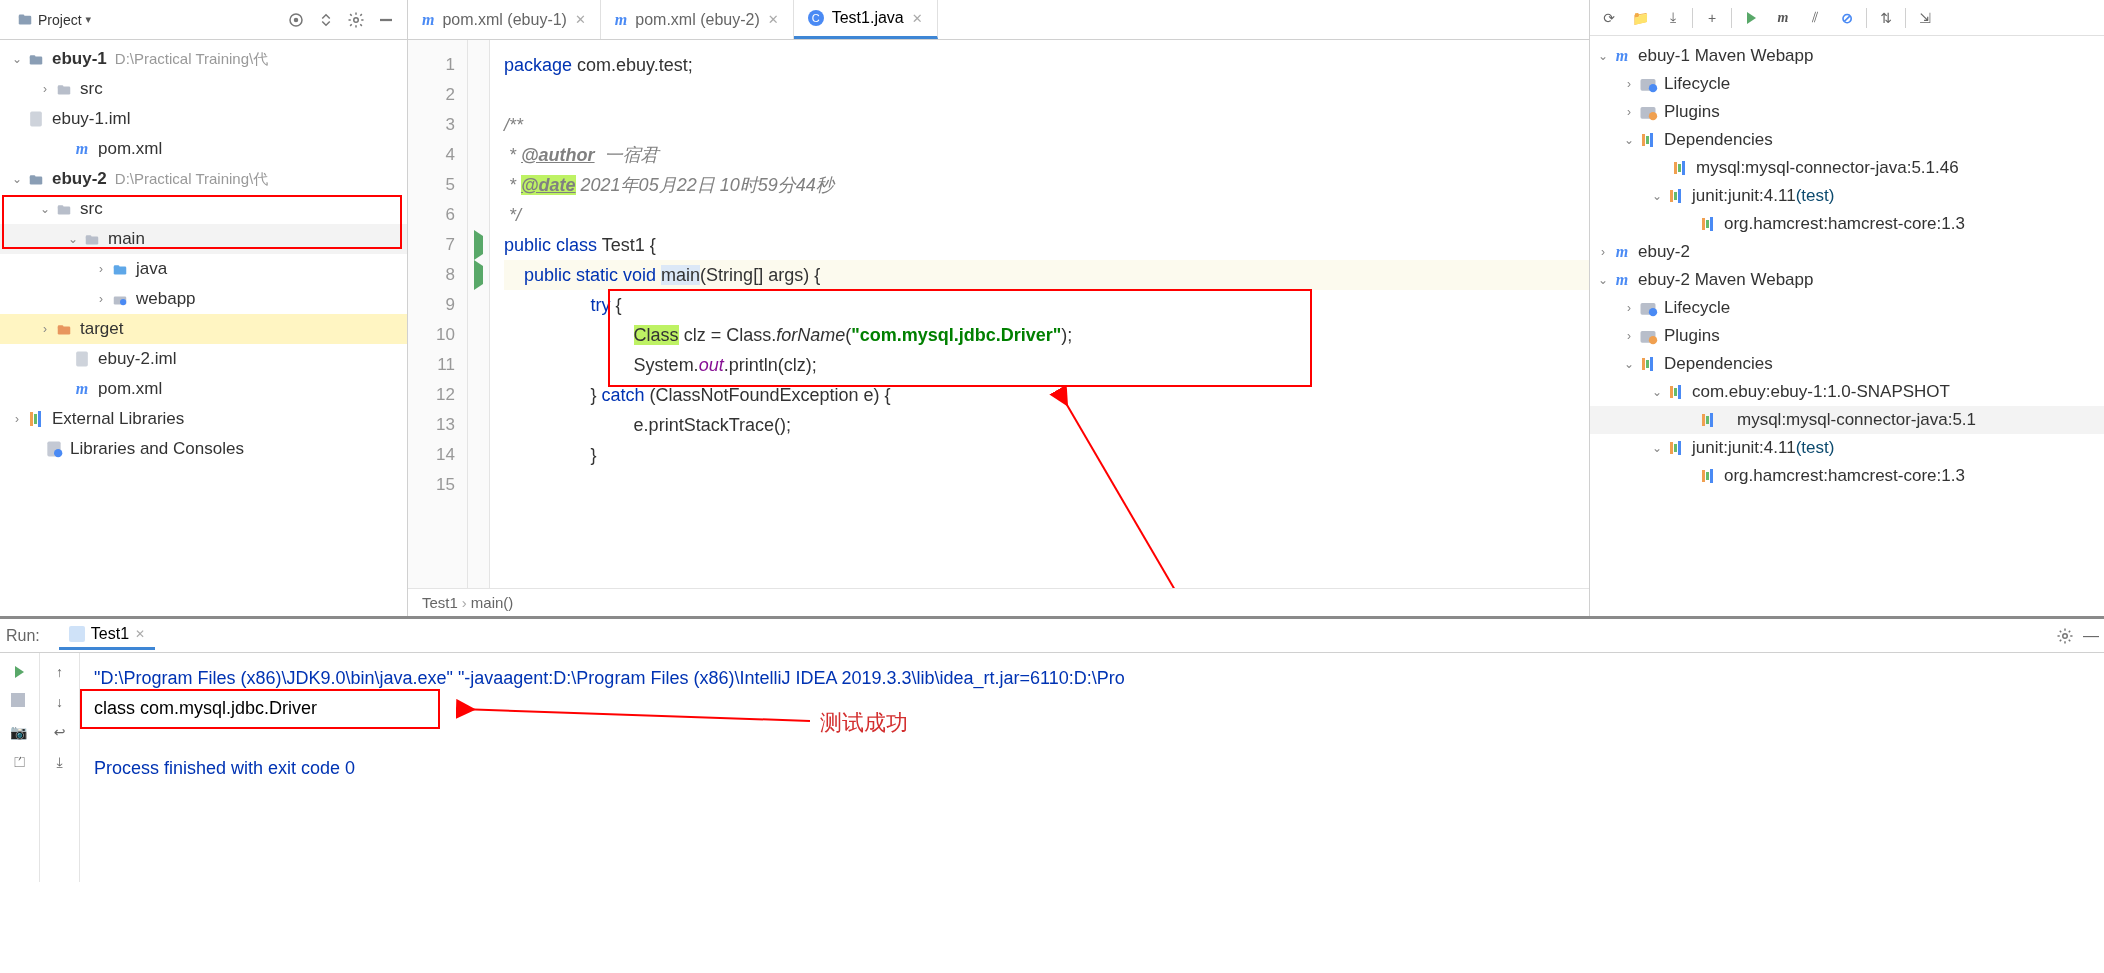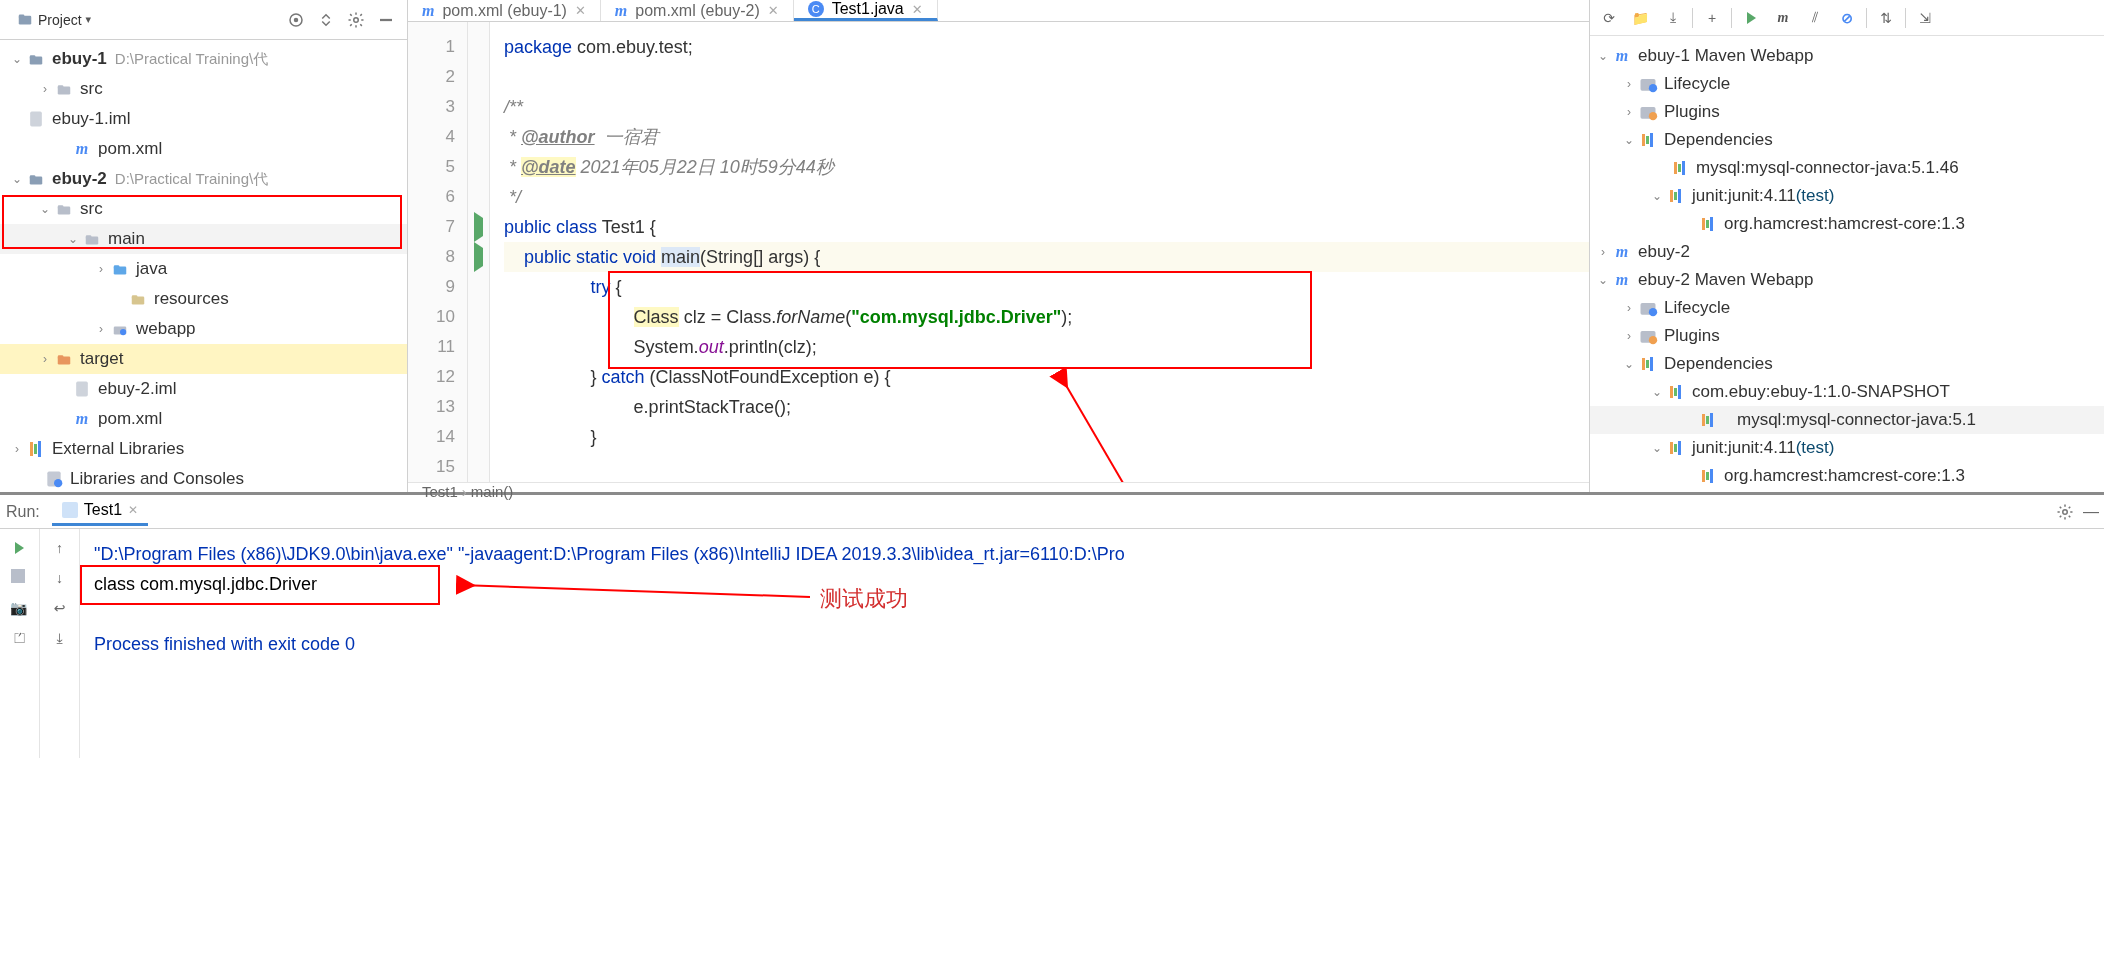"Project" .top-area { height: 492px -> 616px }
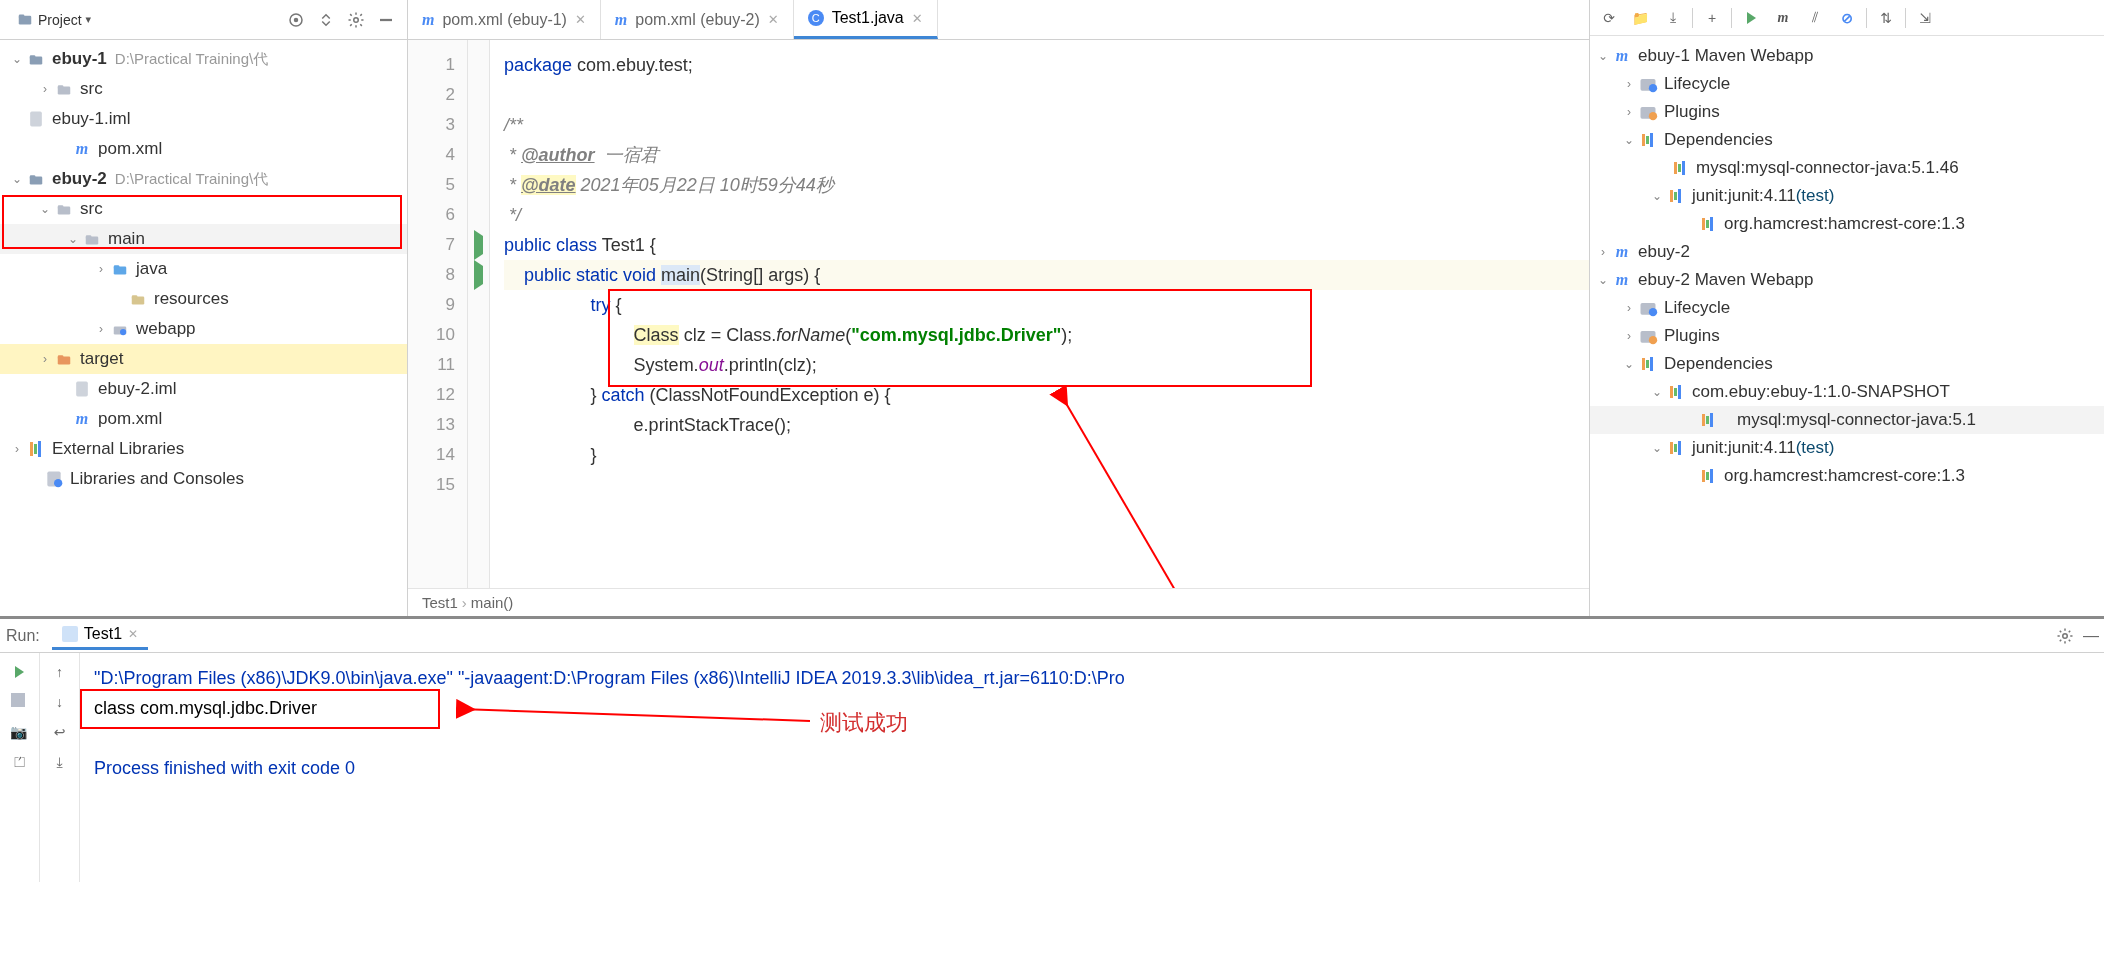"@date" .hl-y { background: #fef9c3 -> #bef264 }
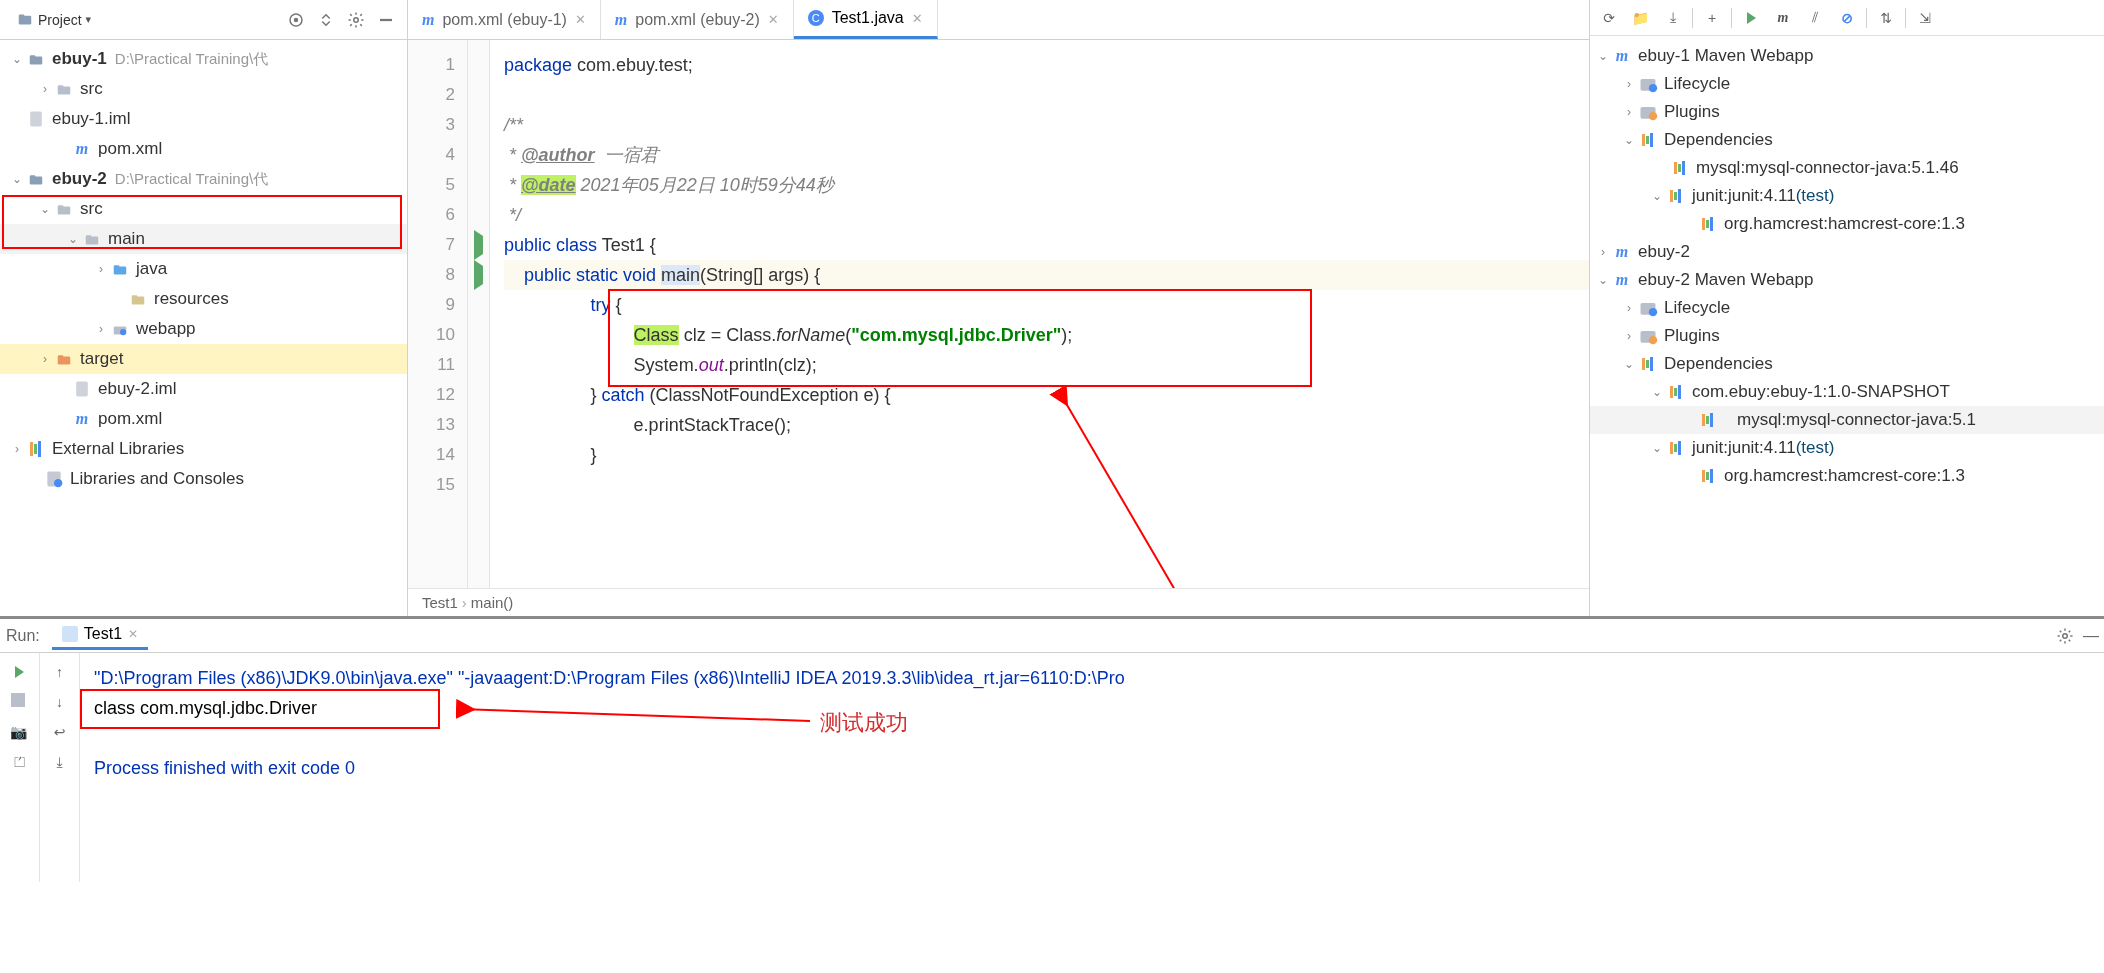"resources" div.tree-row { html: <div> <span></span> <span> <svg> <rect></rect> <rect></rect> </svg> </span> <span>resources</span> </div> -> none }
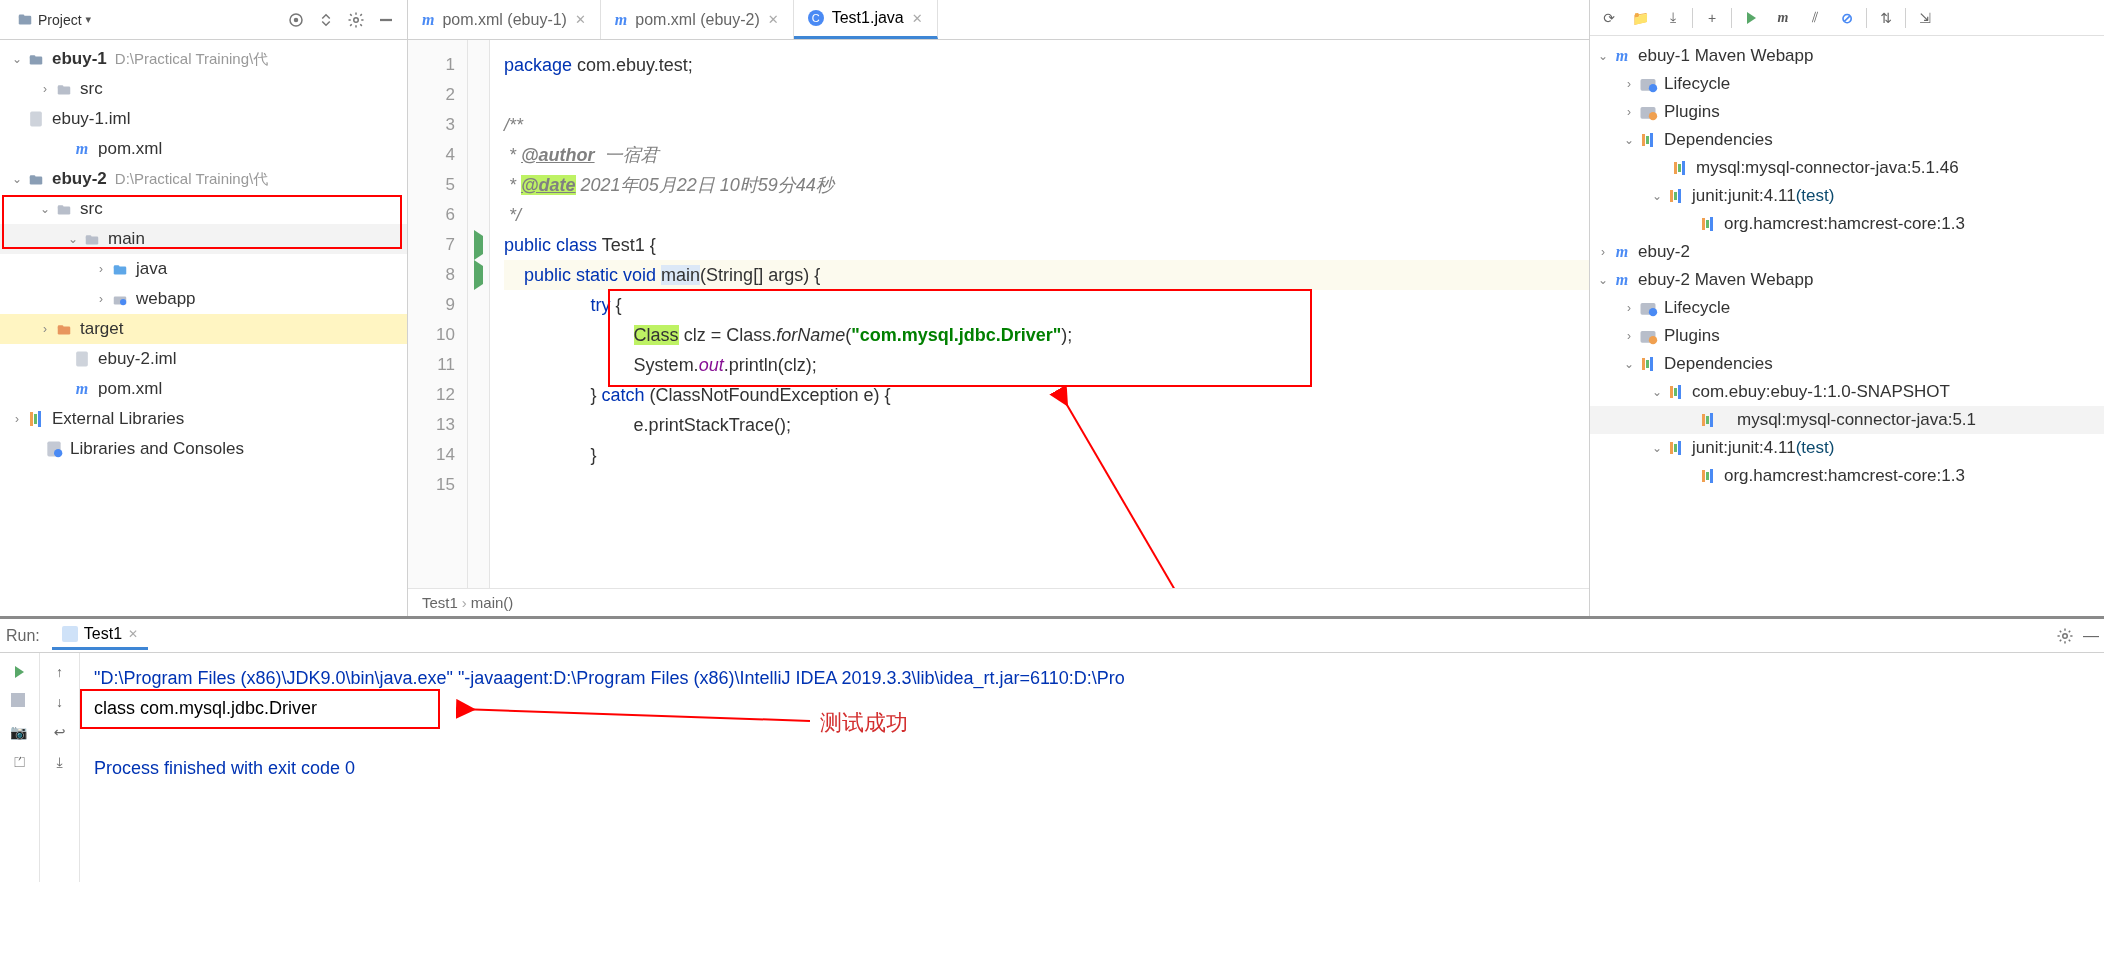"Run:" span { margin-right: 12px -> 19px }
